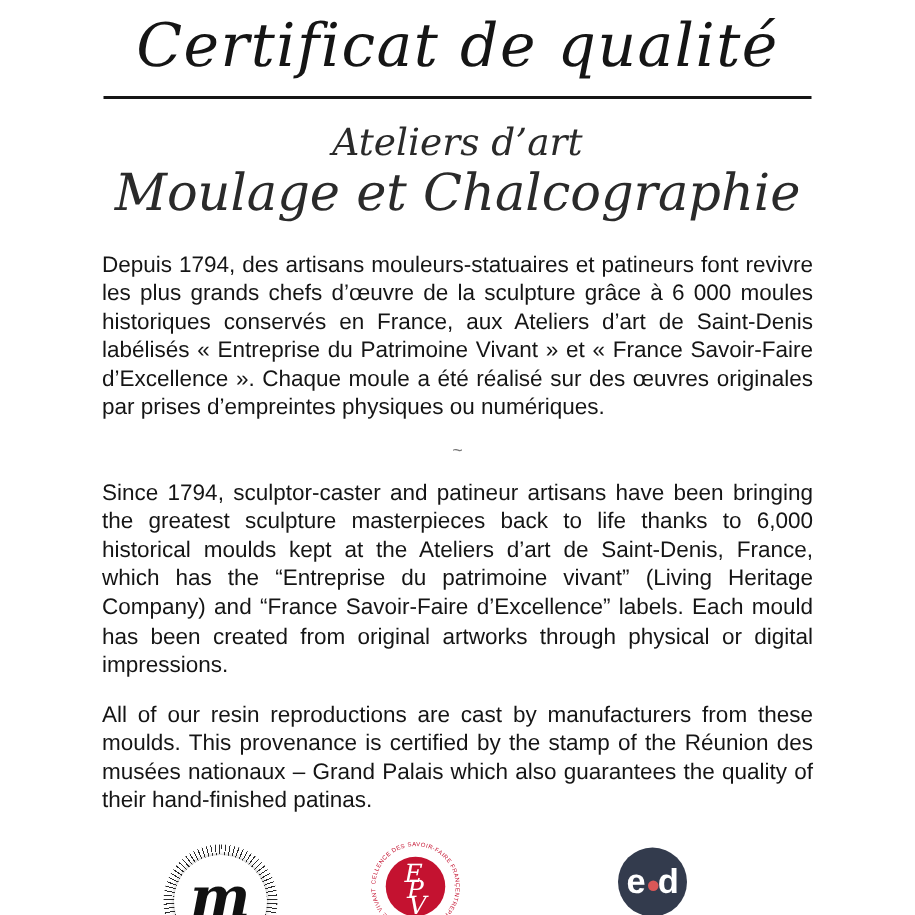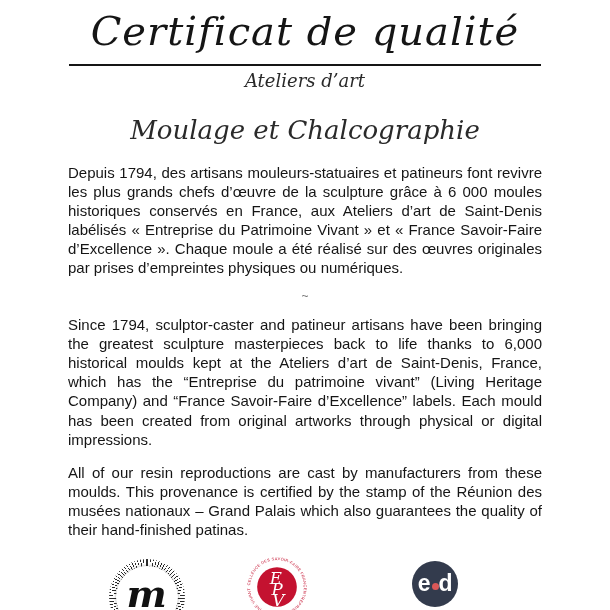"Ateliers d’art" .subtitle.s1 { font-size: 18px -> 25px; margin-top: 4px -> 14px }
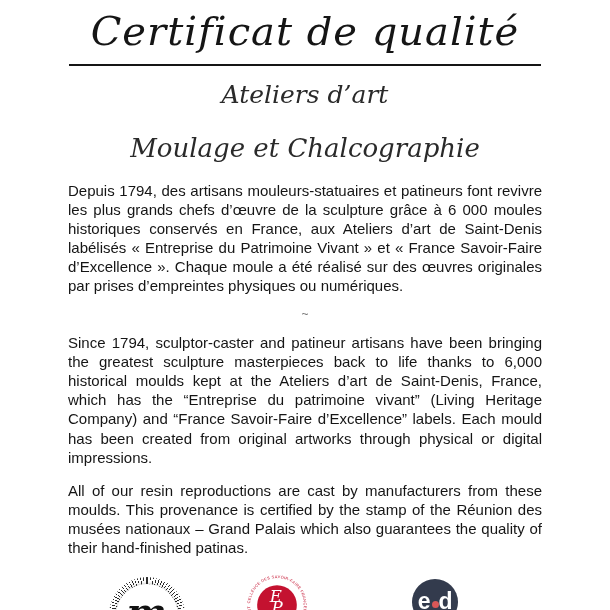"Moulage et Chalcographie" .subtitle.s2 { font-size: 26px -> 34px; margin-top: 24px -> 0 }
